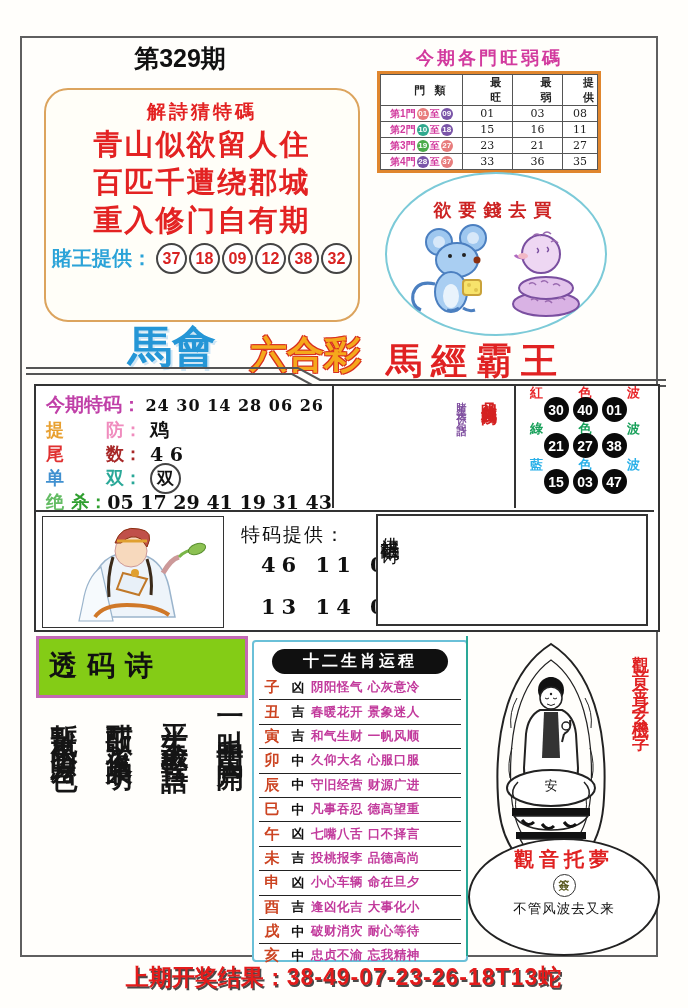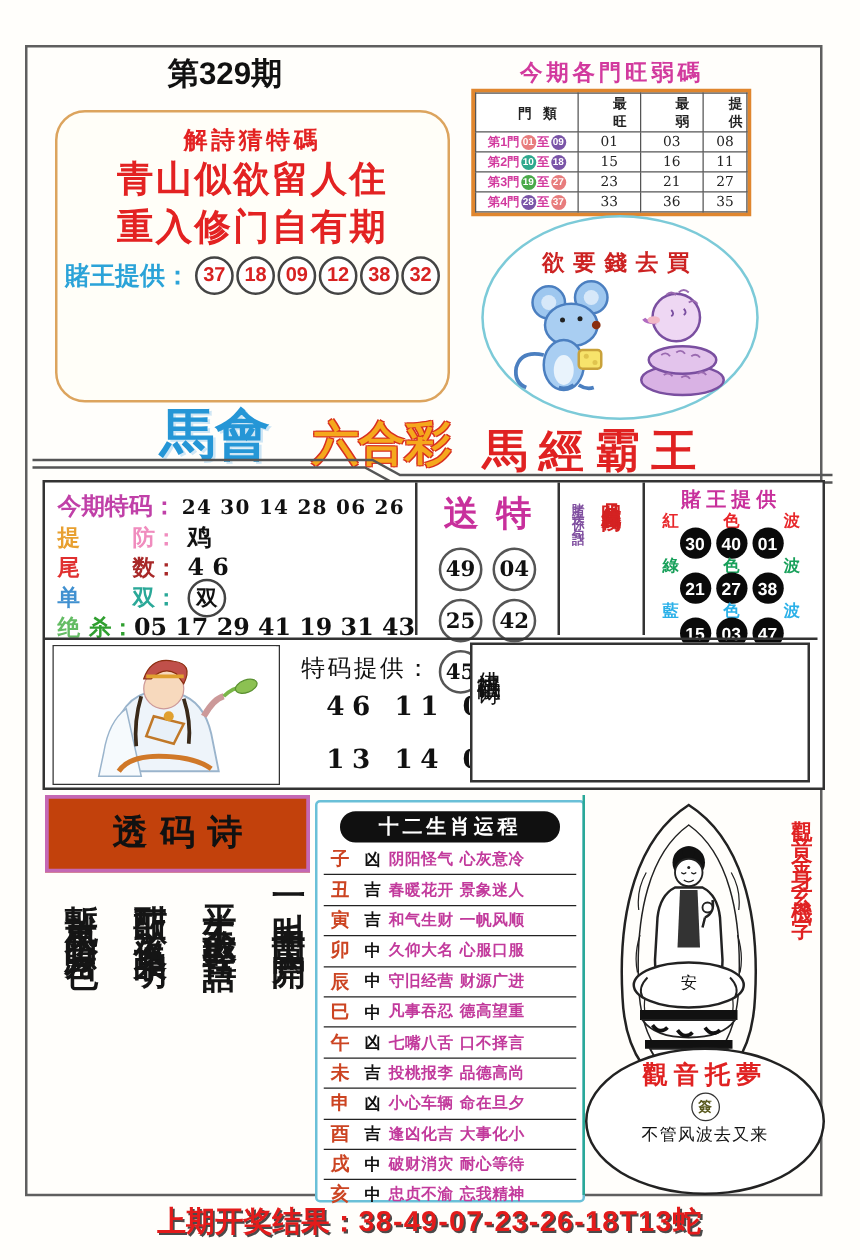"百匹千遭绕郡城" div.pb-line { html: none -> <div>百匹千遭绕郡城</div> }
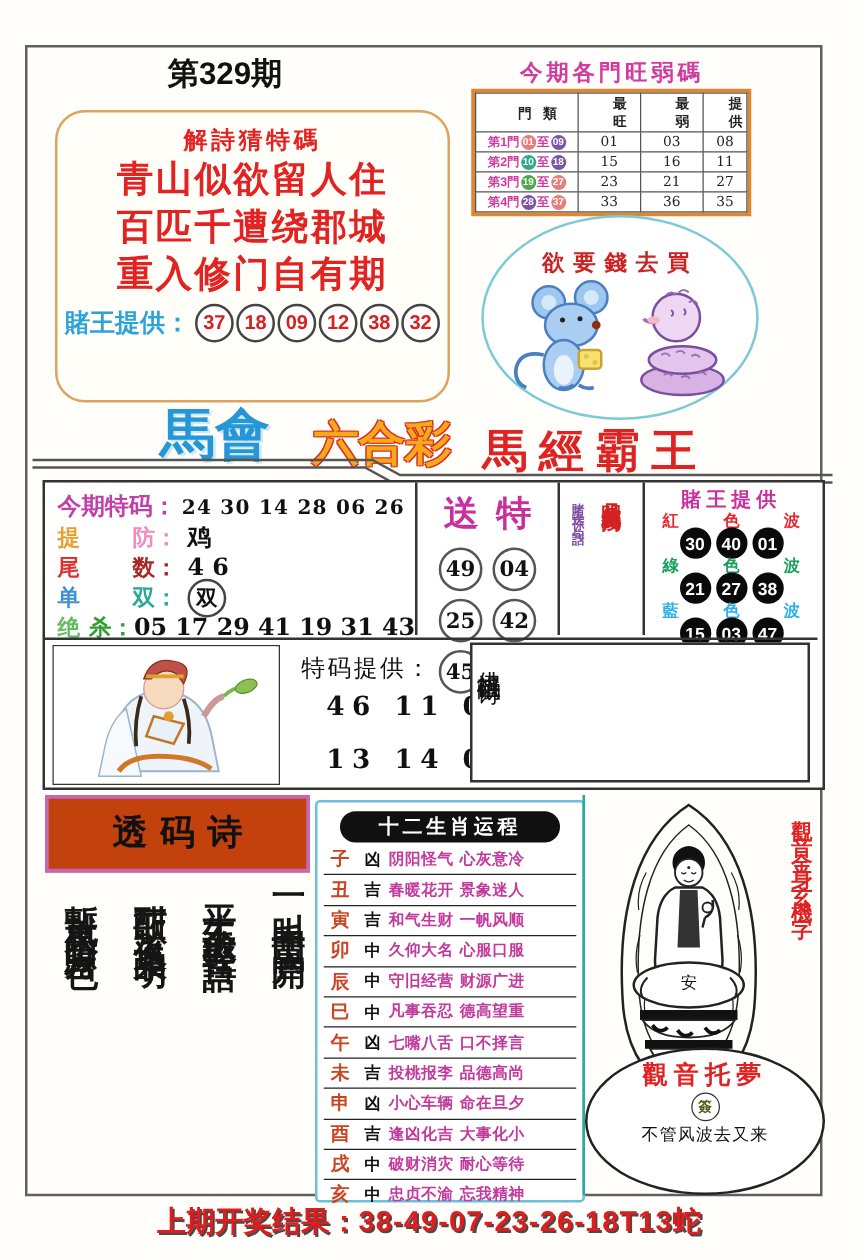"送特" div.abs { html: <div> <div>送特</div> <div> <span>49</span> <span>04</span> <span>25</span> <span>42</span> <span>45</span> <span>02</span> </div> </div> -> none }
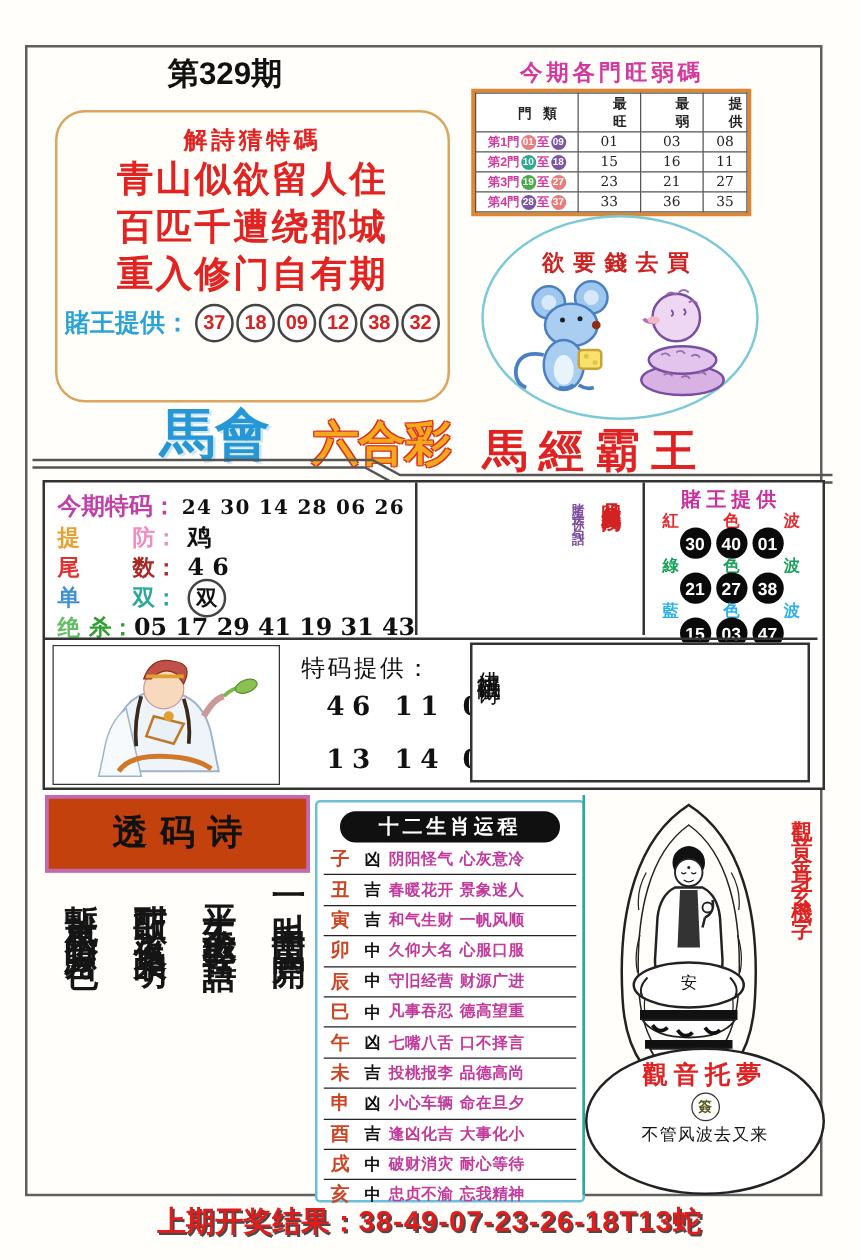"賭王提供" div.dw-title { html: <div>賭王提供</div> -> none }
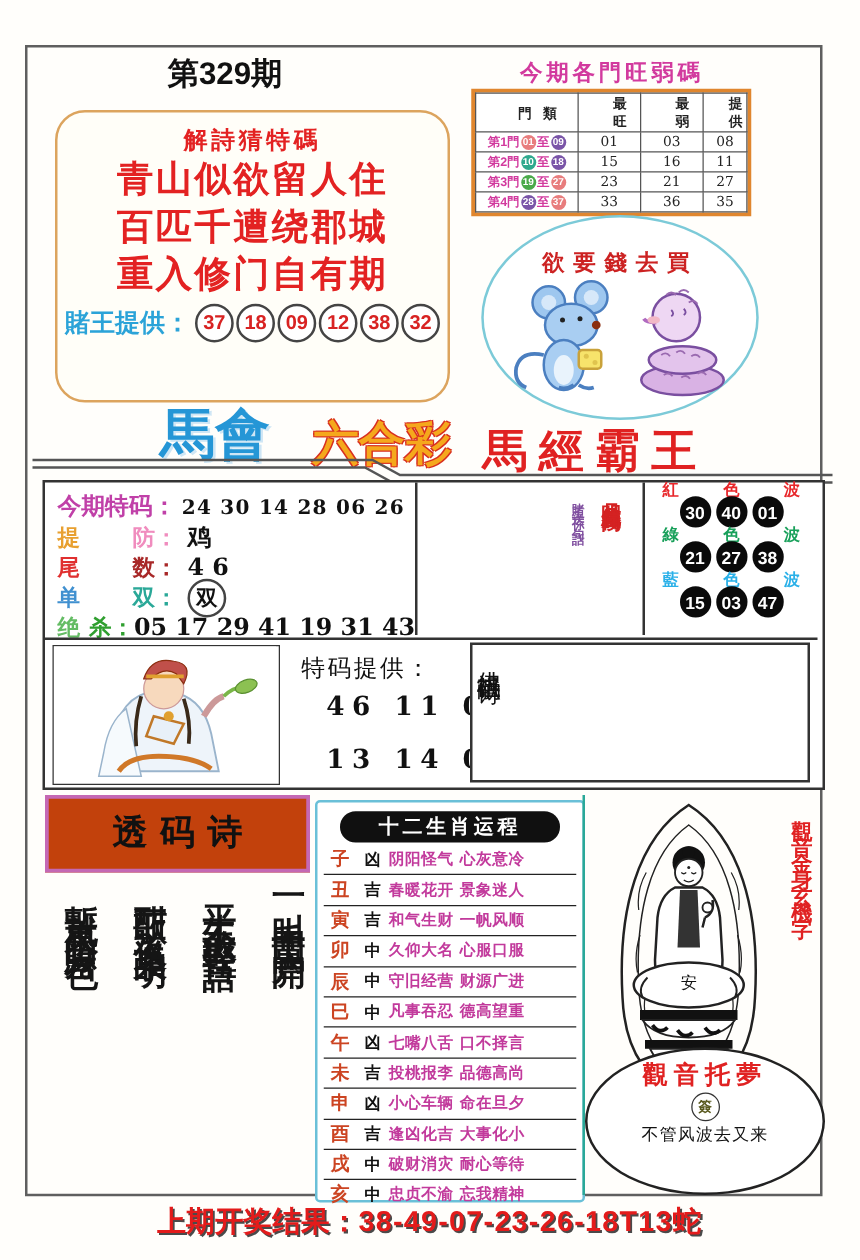"透码诗" .touma-box { background: #c2410c -> #84cc16; text-align: center -> left }
